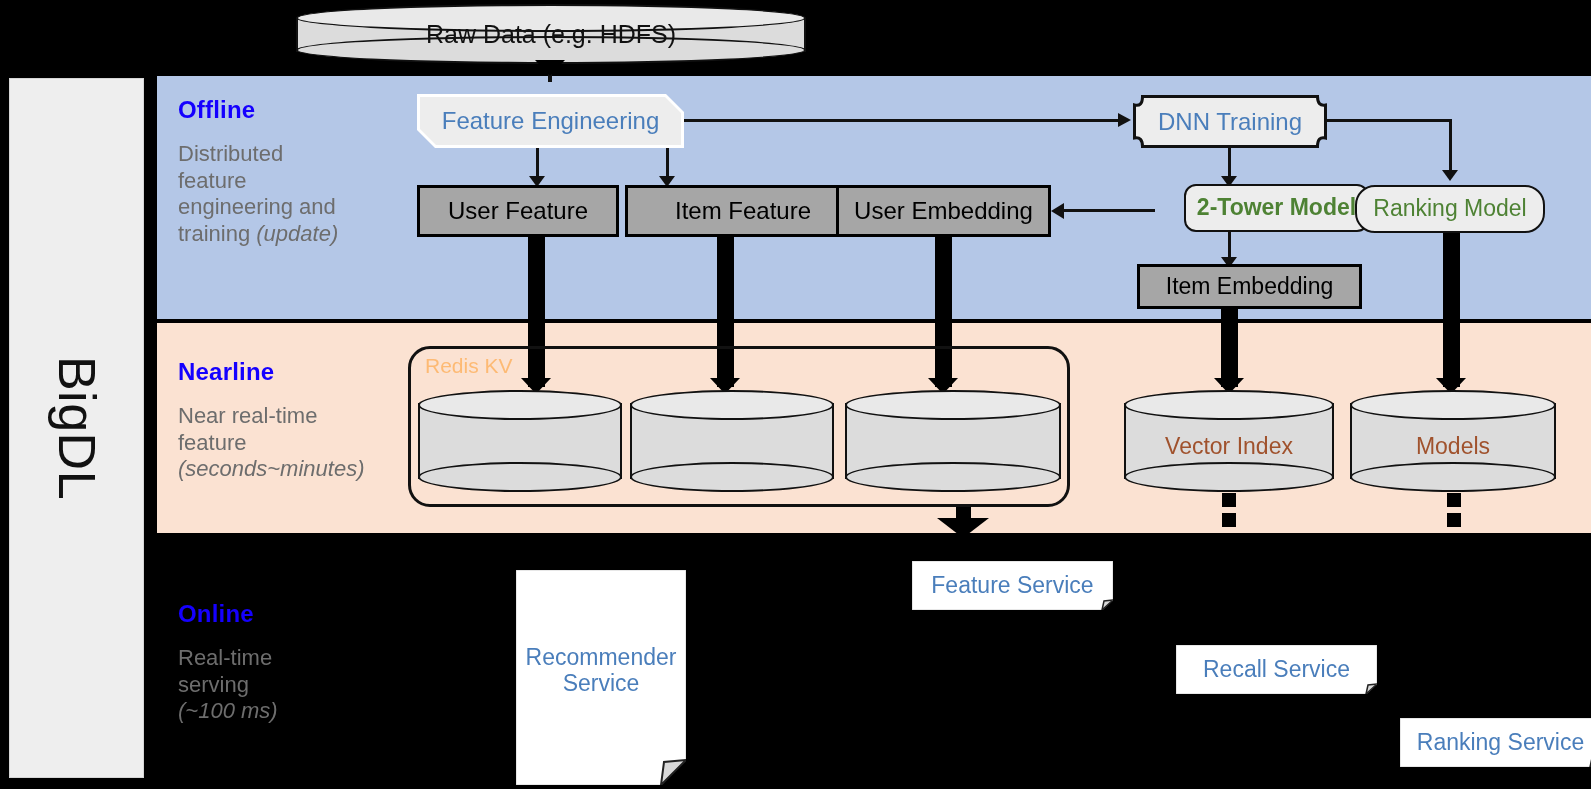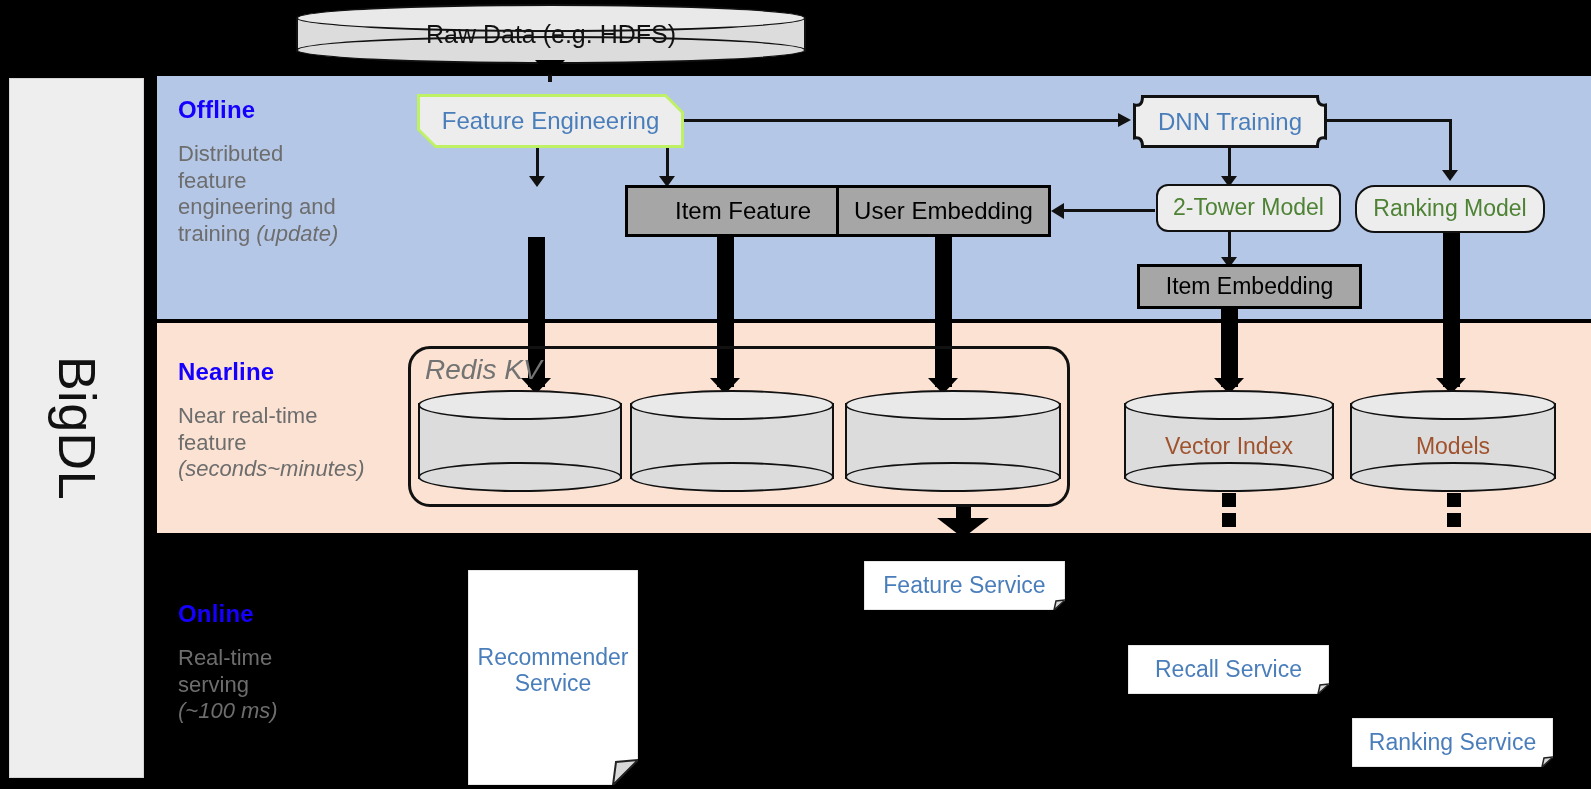"Feature Engineering" .shape-flag { background: #bef264 -> #ffffff }
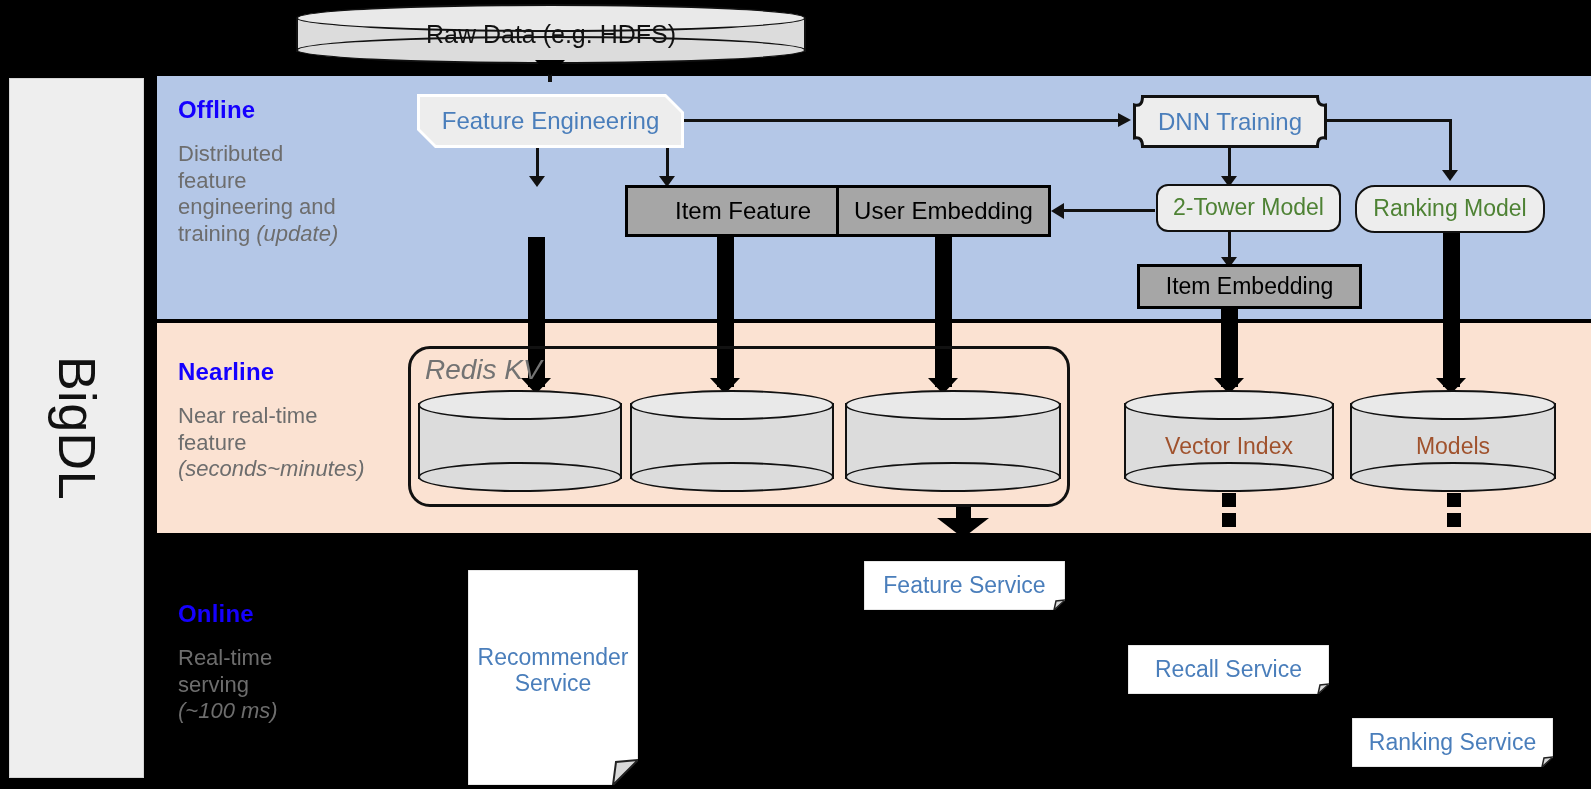"User Feature" div.abs { html: none -> <div> <div>User Feature</div> </div> }
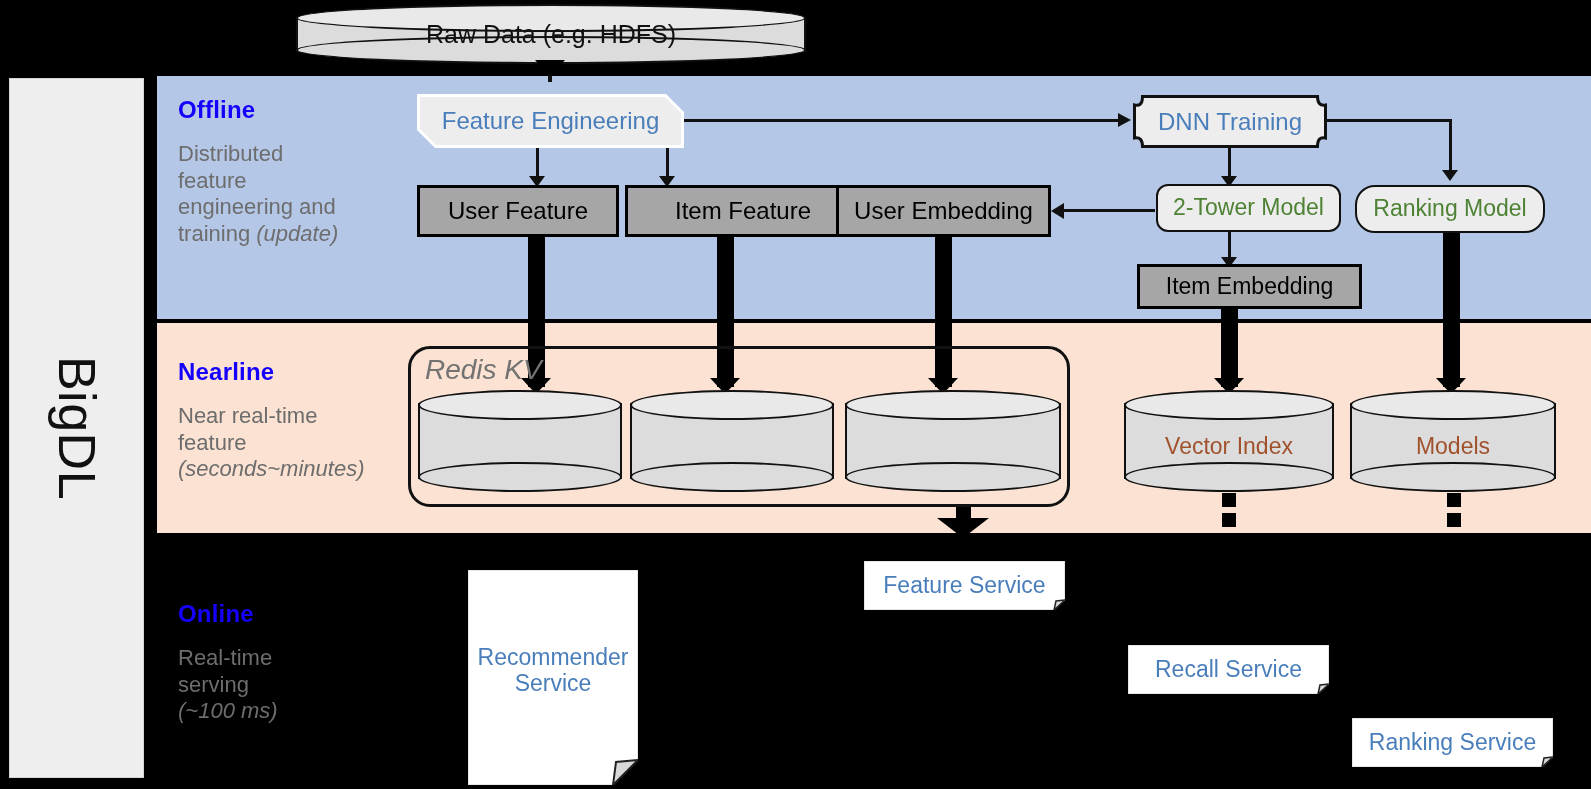"2-Tower Model" div.abs { font-weight: none -> bold; left: 1156px -> 1184px }
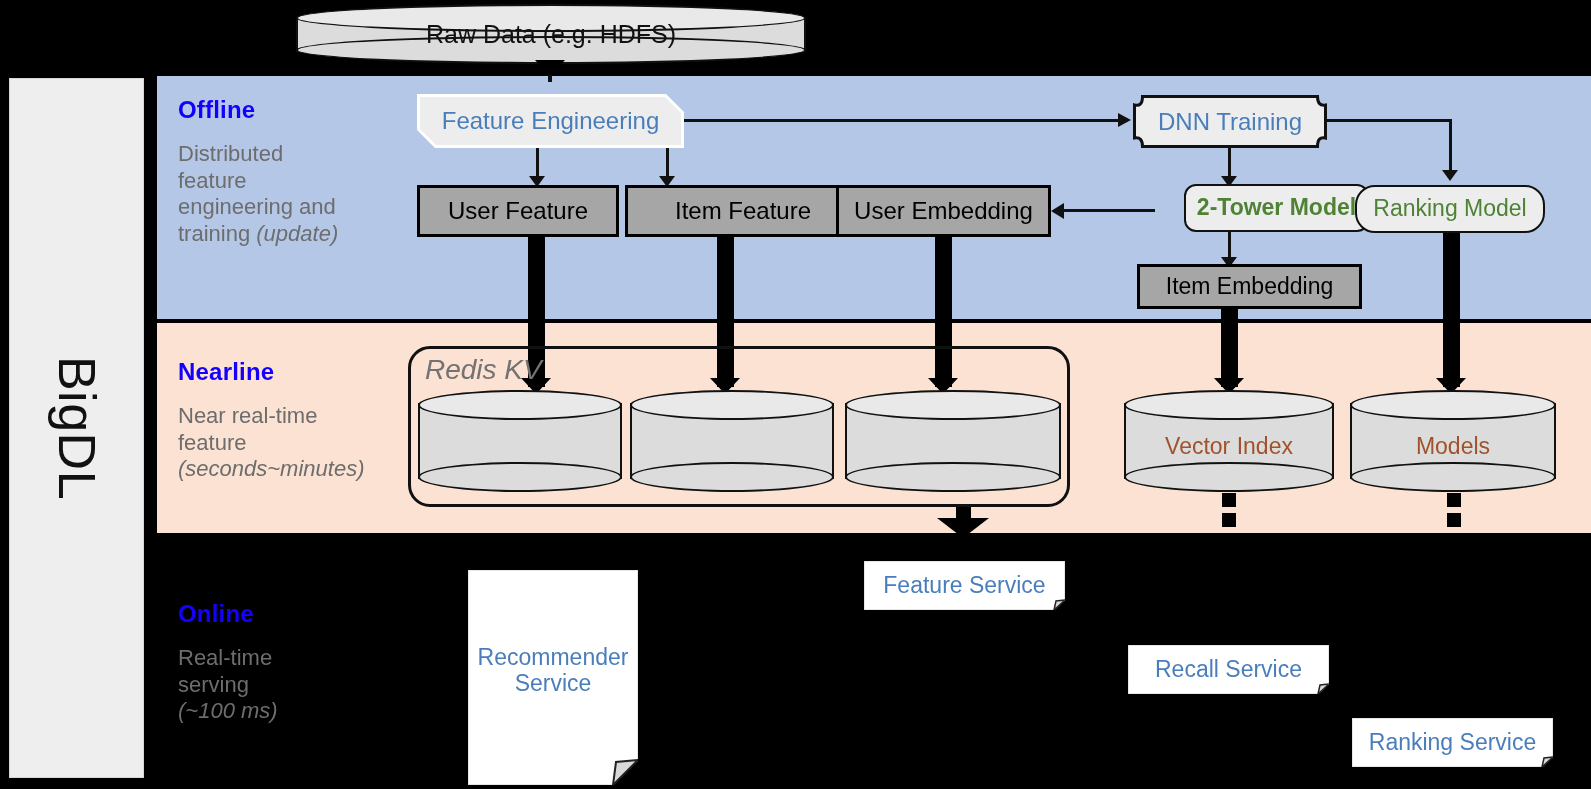"Redis KV" .redis-label { color: #737373 -> #fdba74; font-size: 28px -> 21px; font-style: italic -> none }
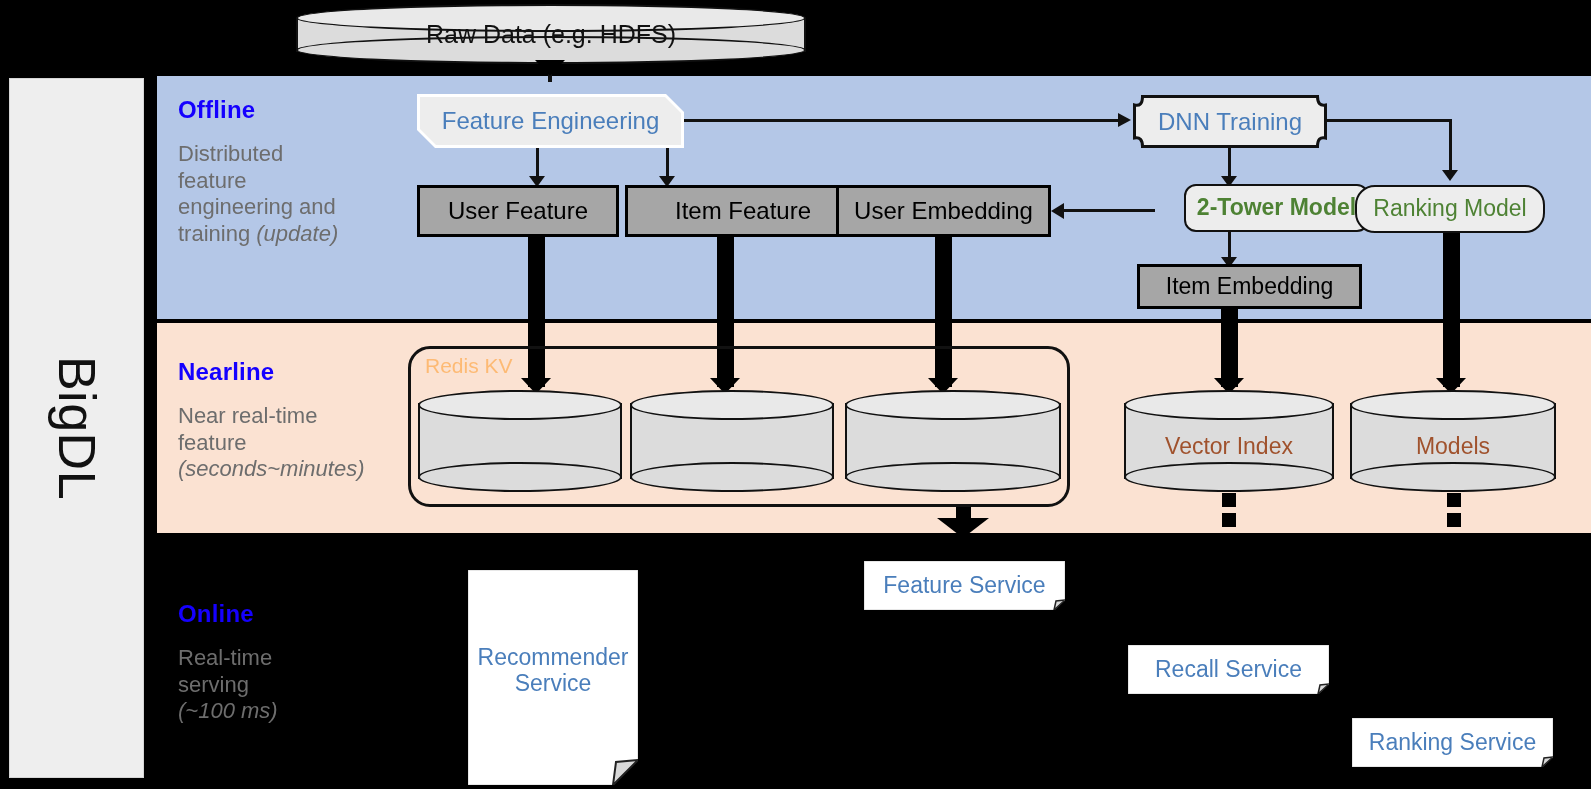"Feature Service" .doc { margin-left: none -> 48px }
